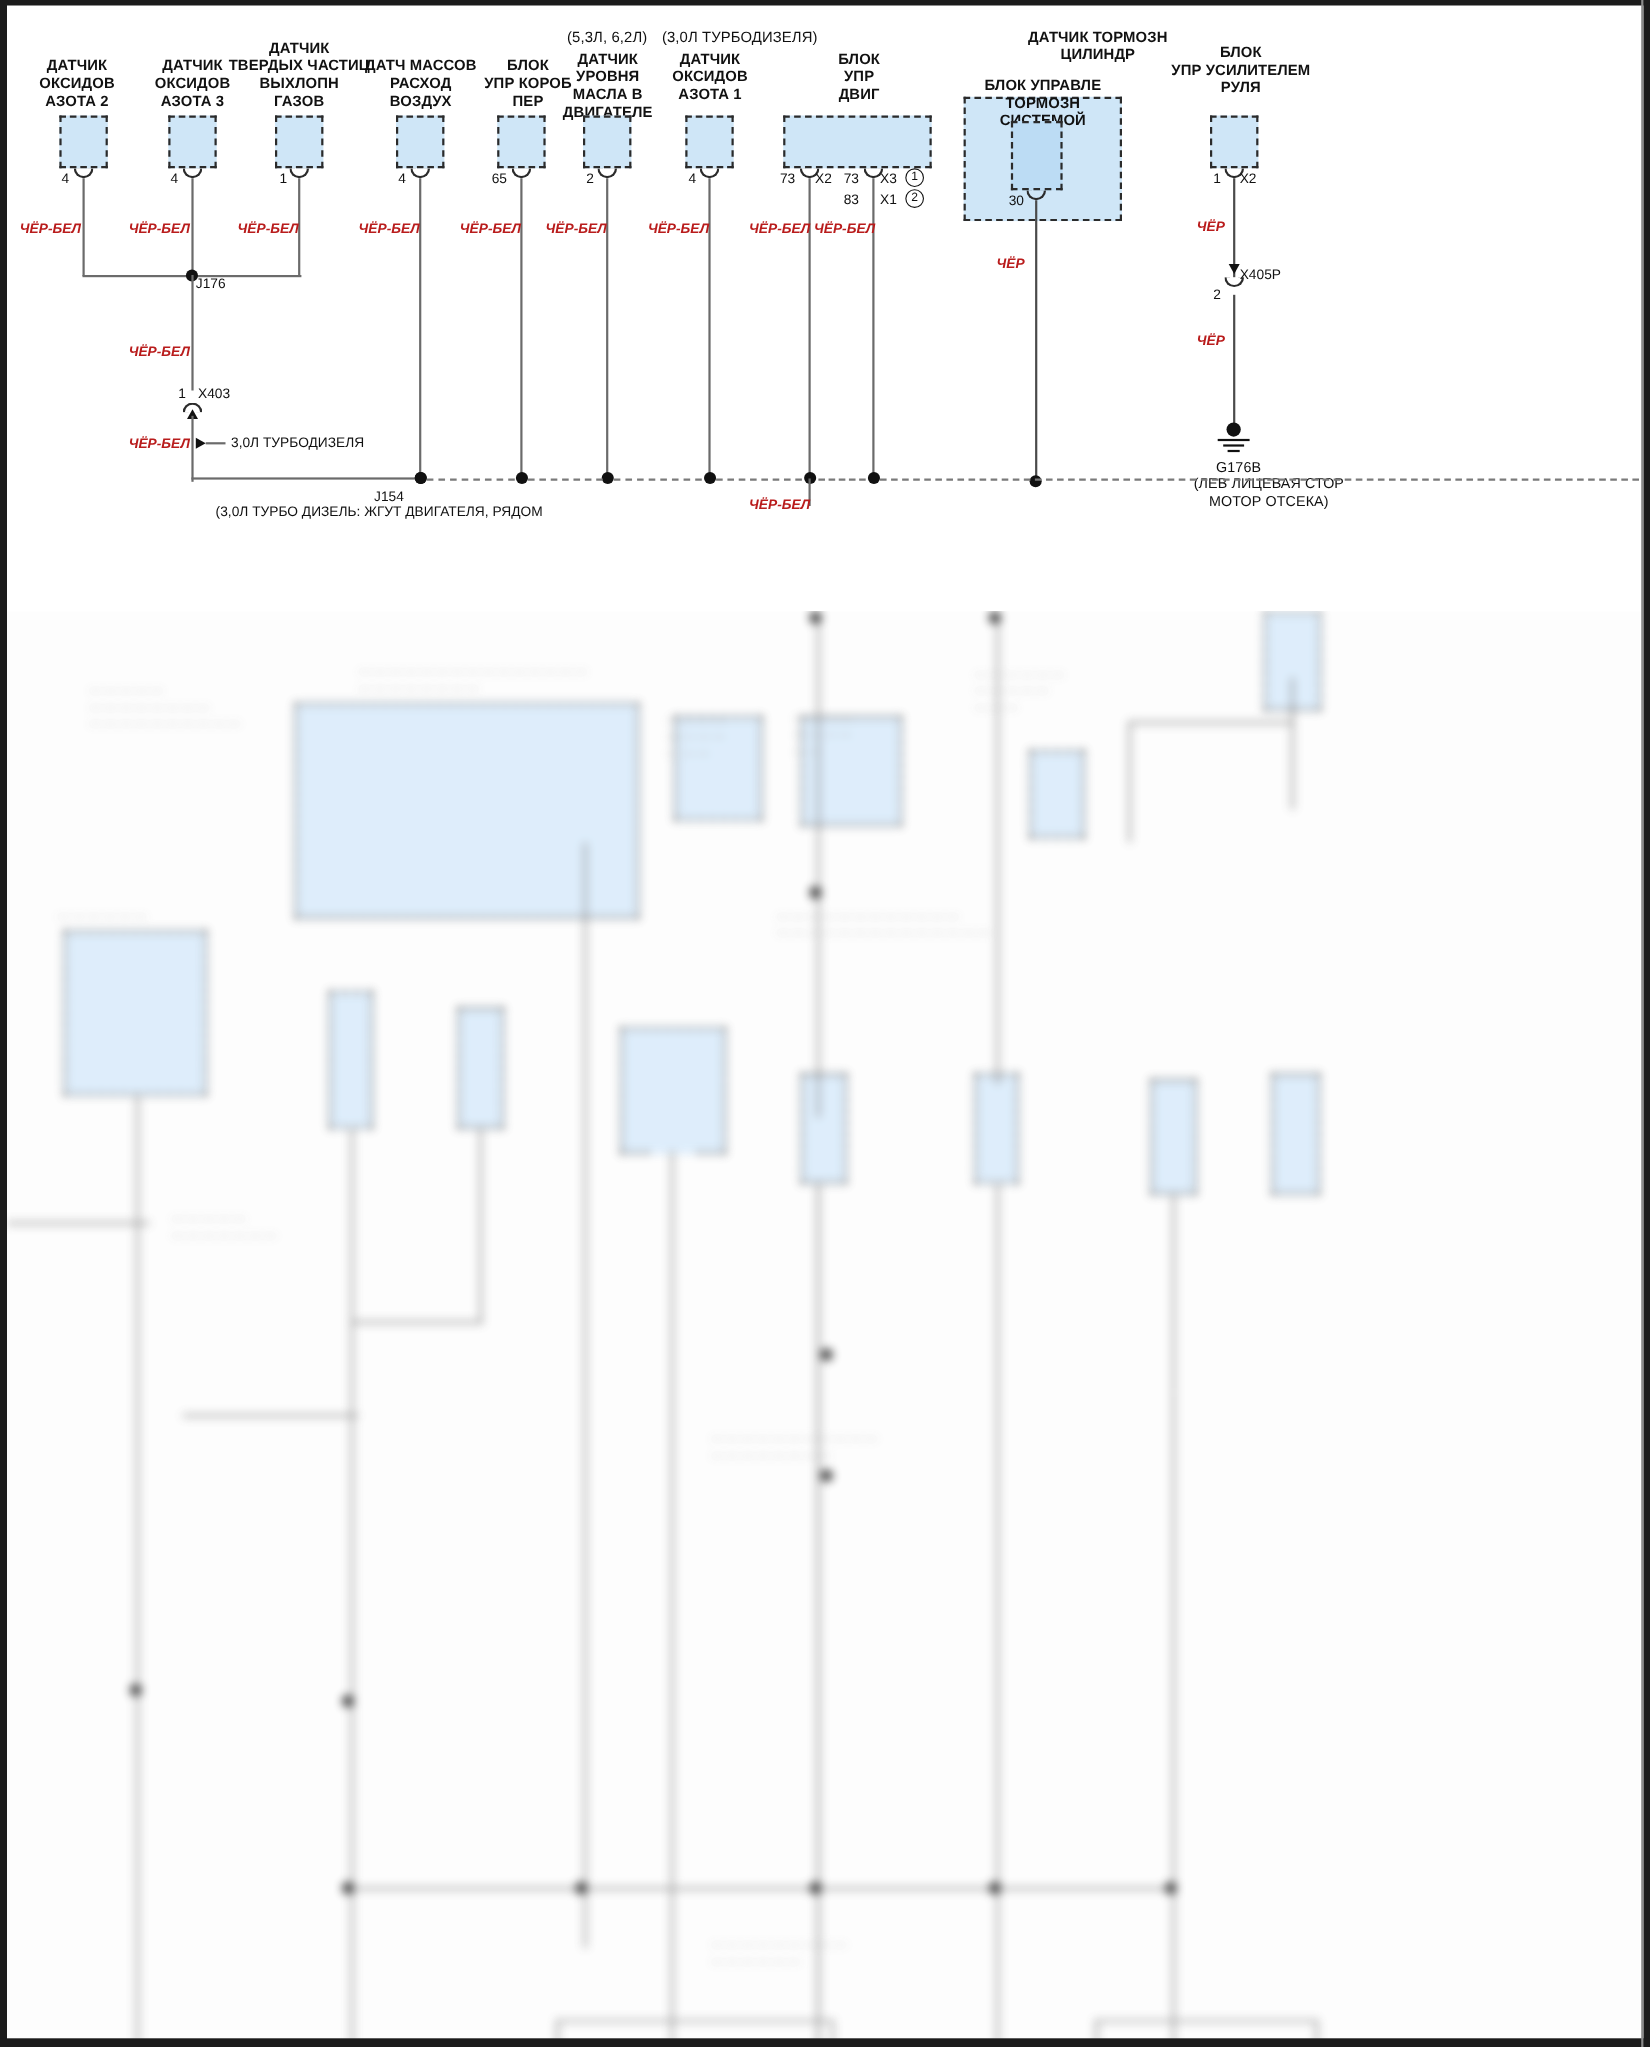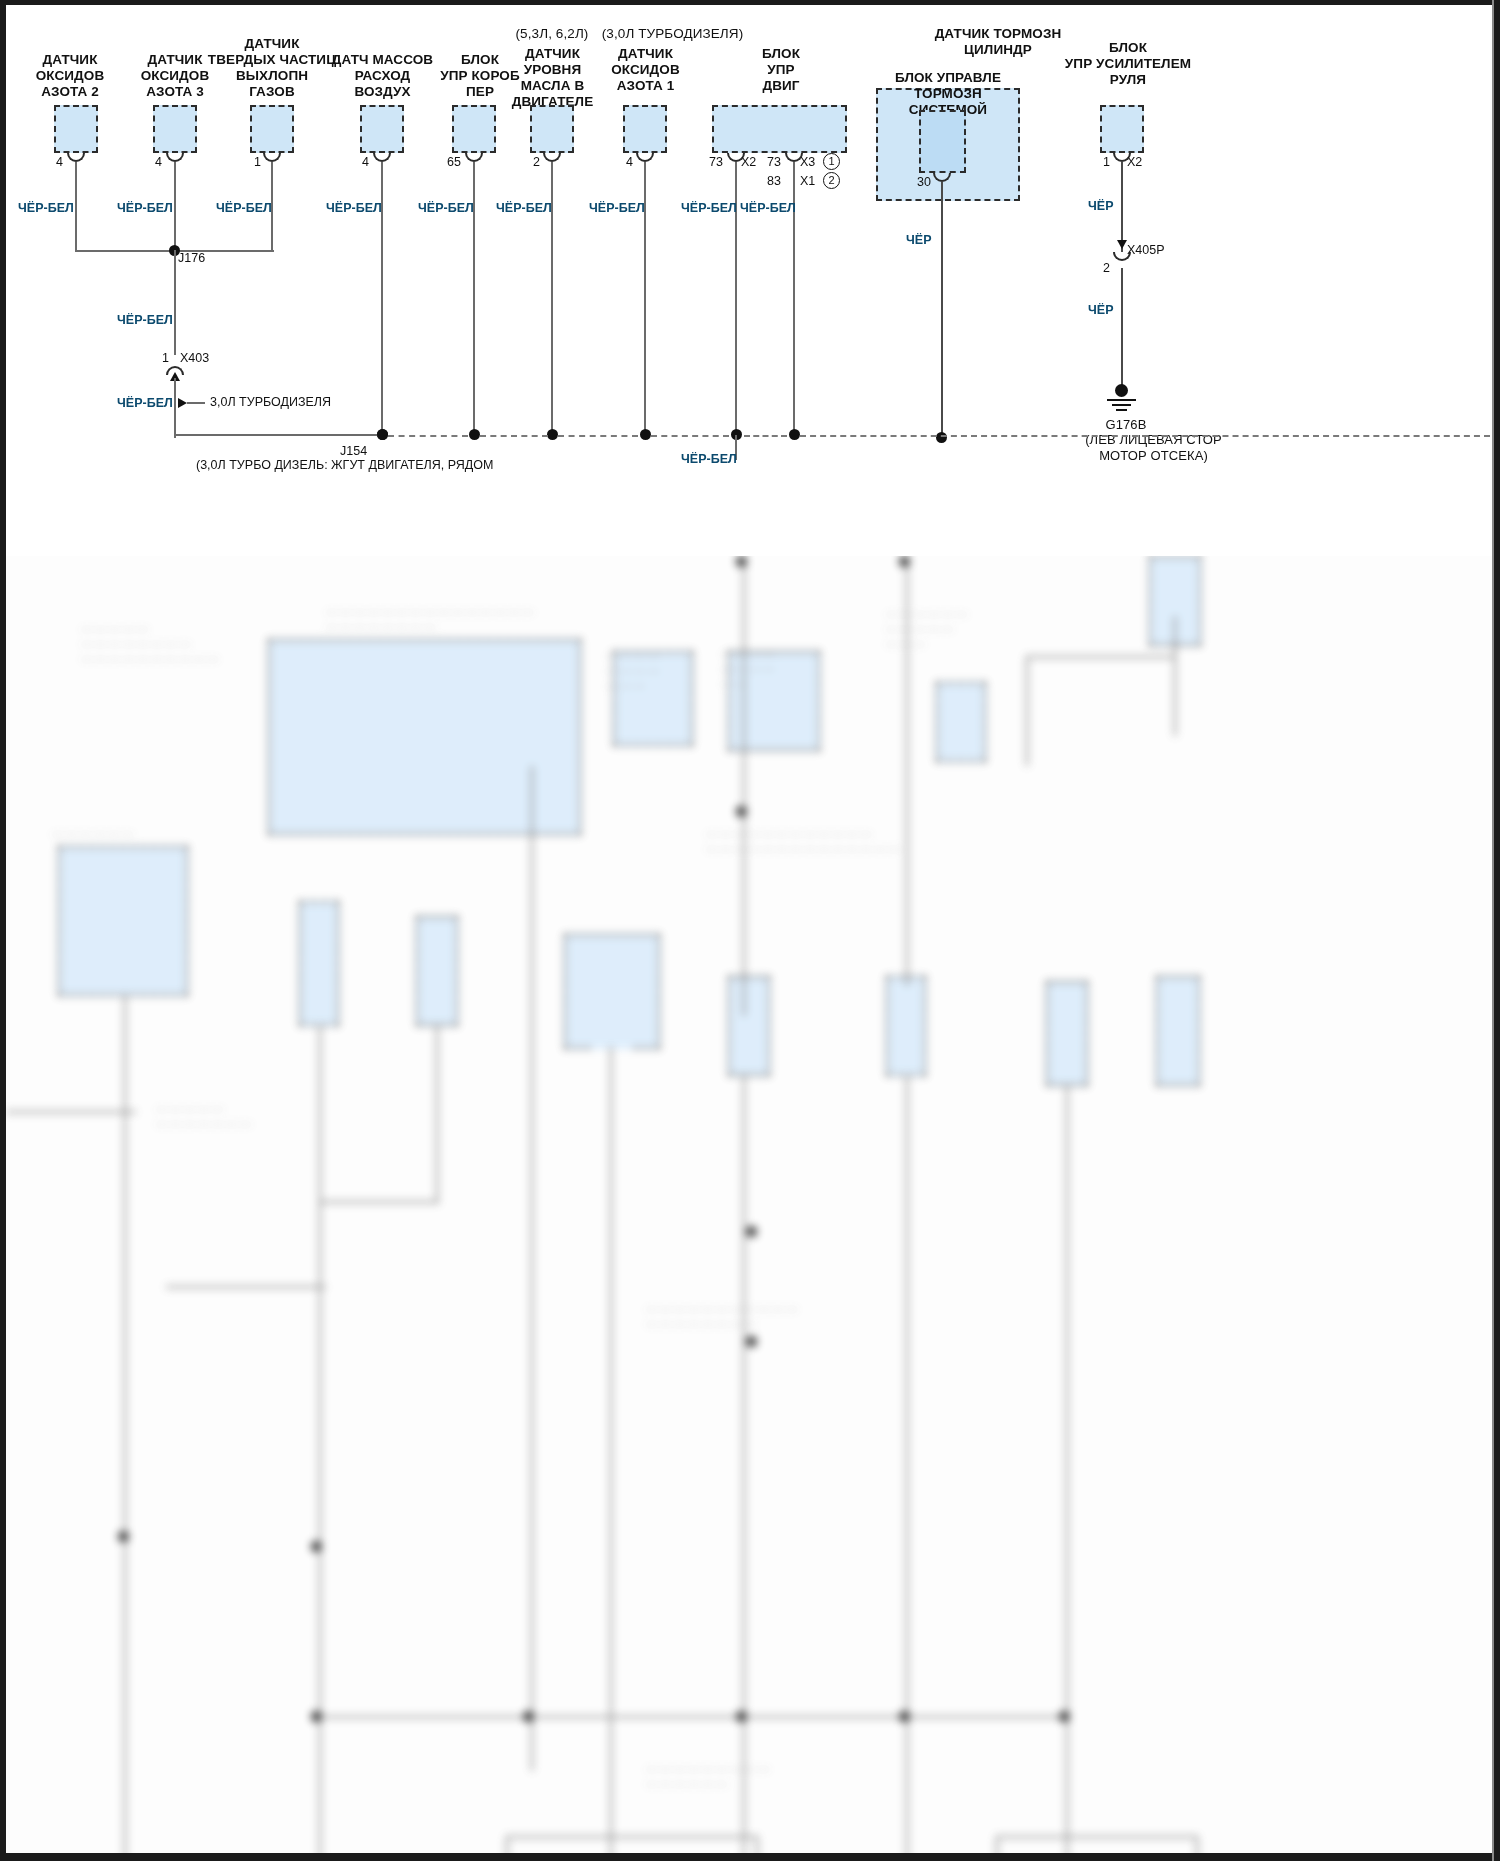"ЧЁР-БЕЛ" .wirelbl { color: #0c4a6e -> #b91c1c; font-style: none -> italic }
